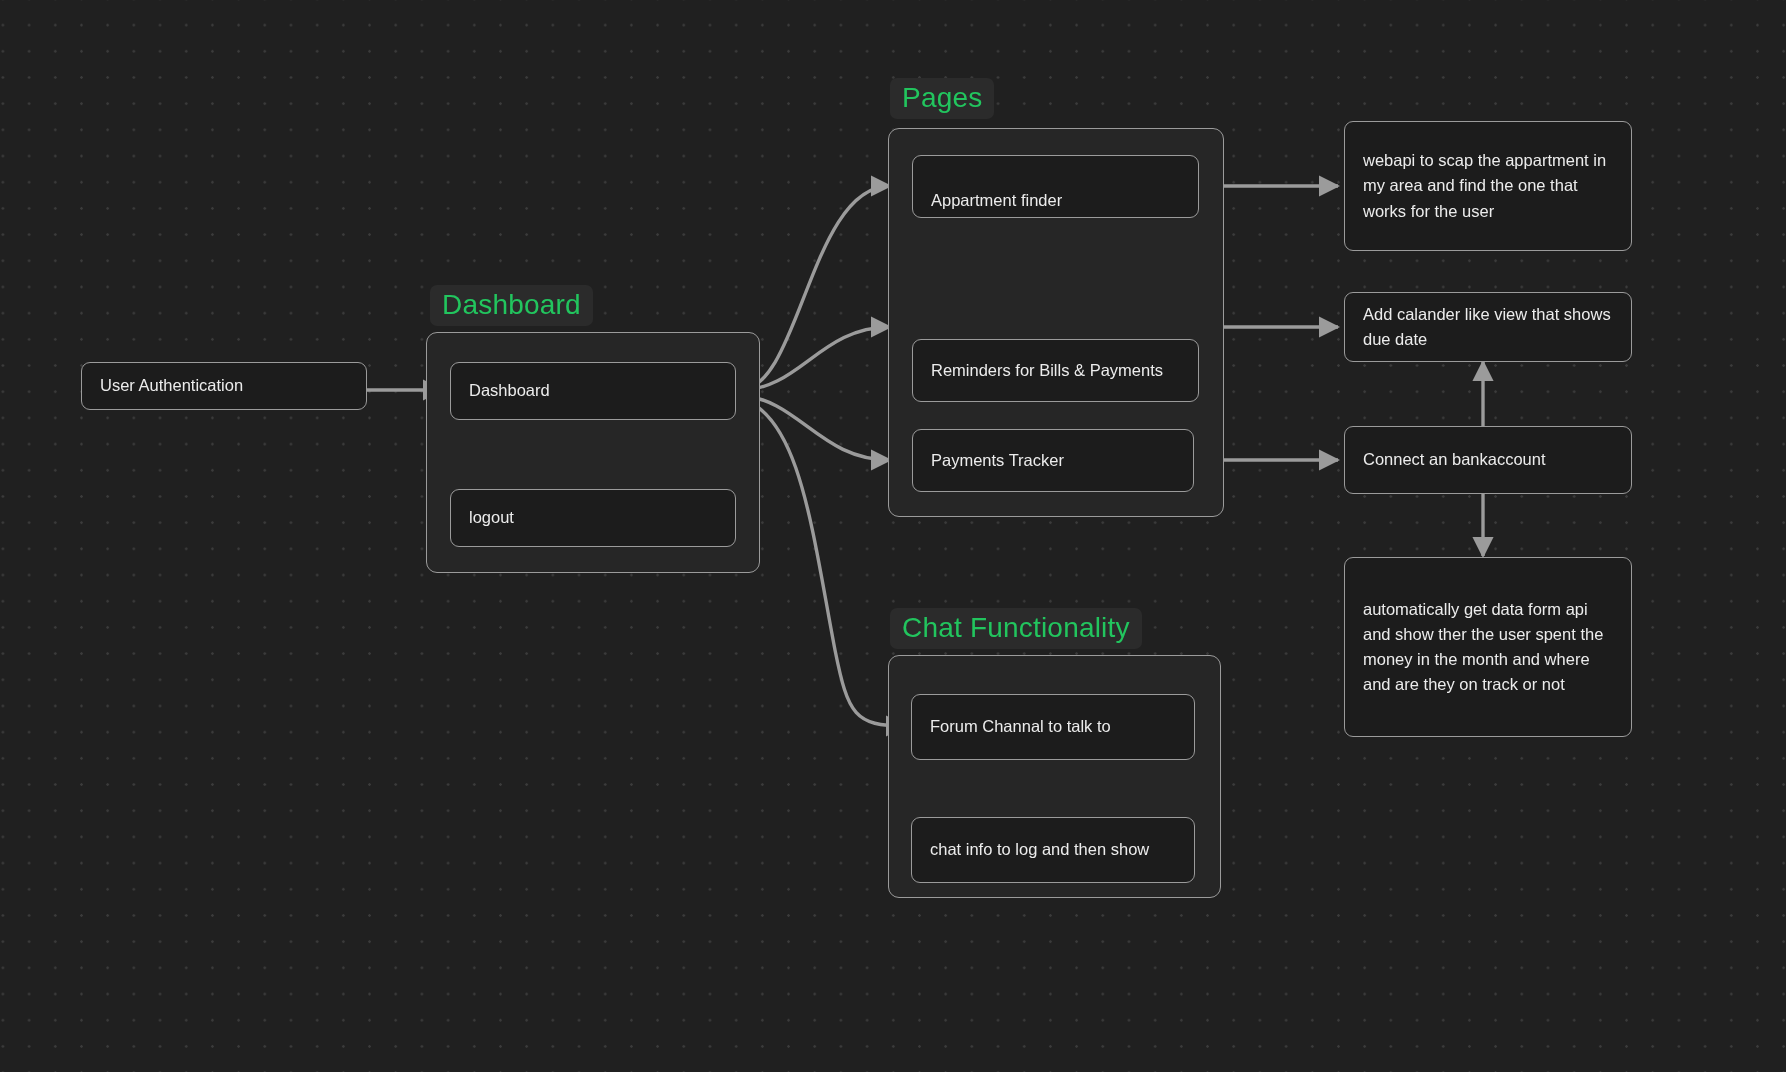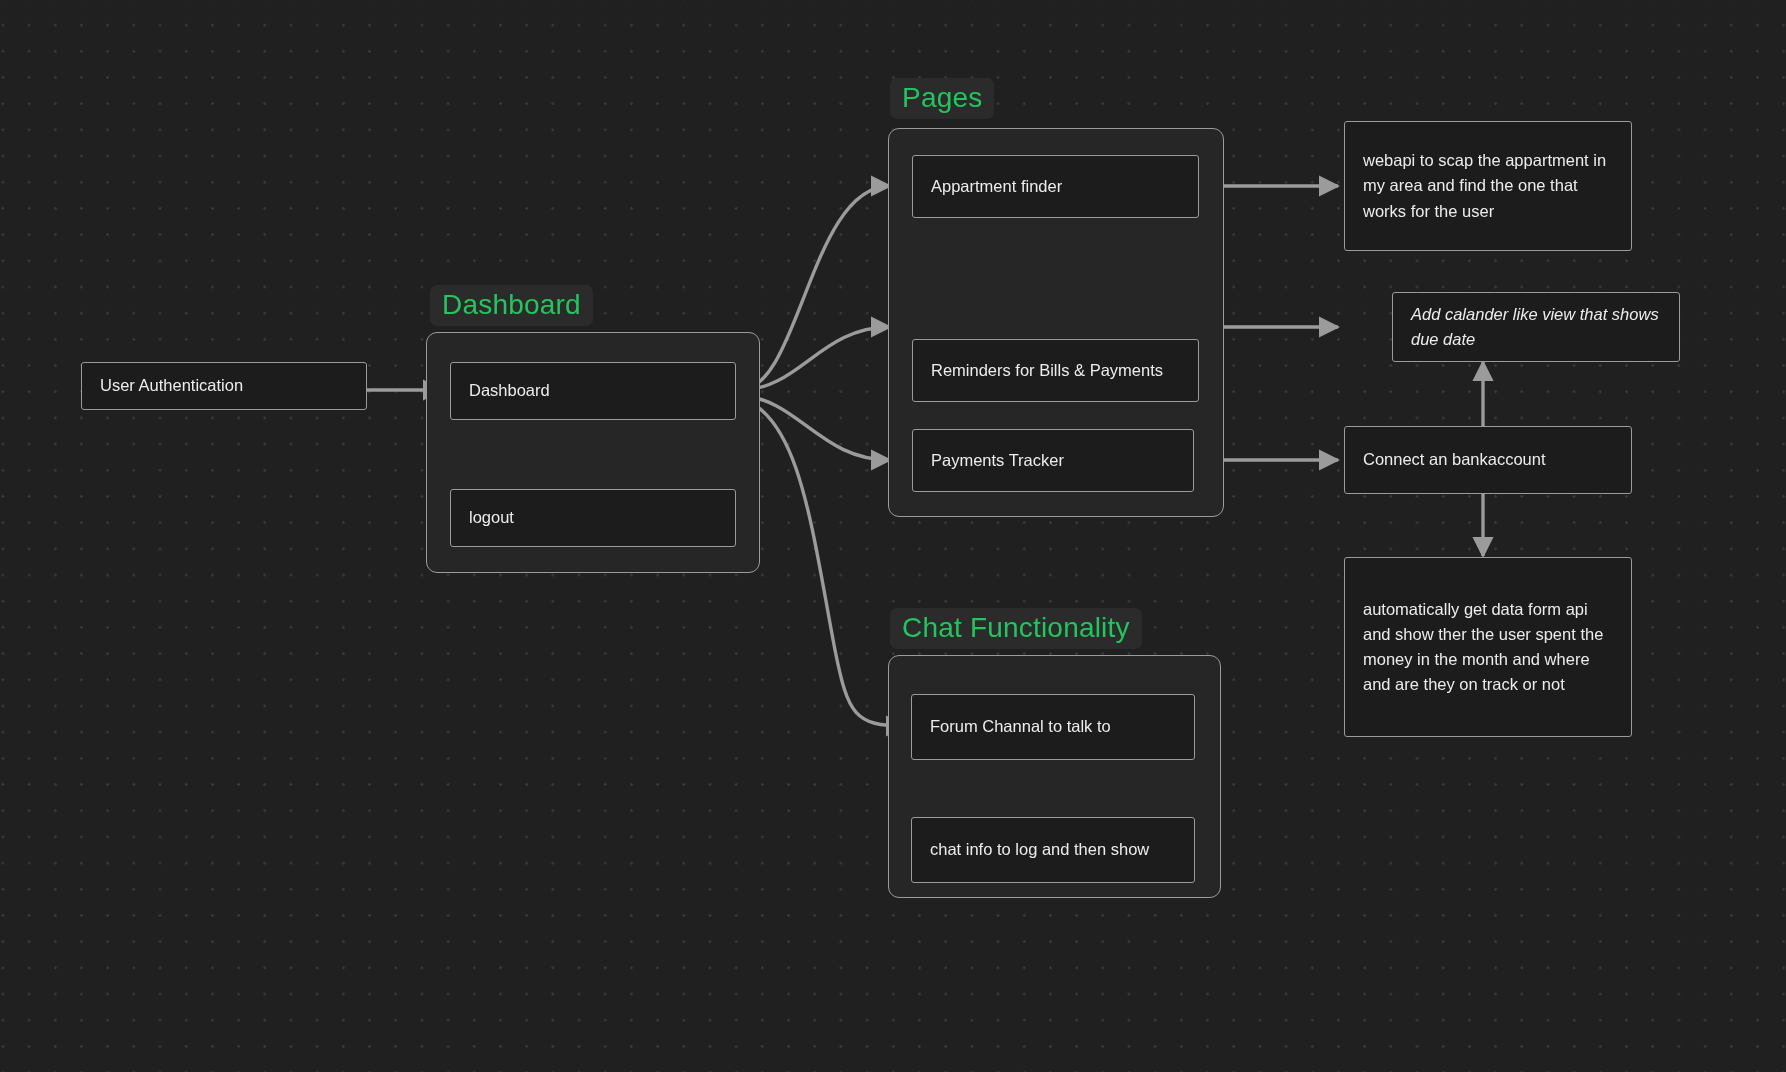"webapi to scap the appartment" .node { border-radius: 3px -> 9px }
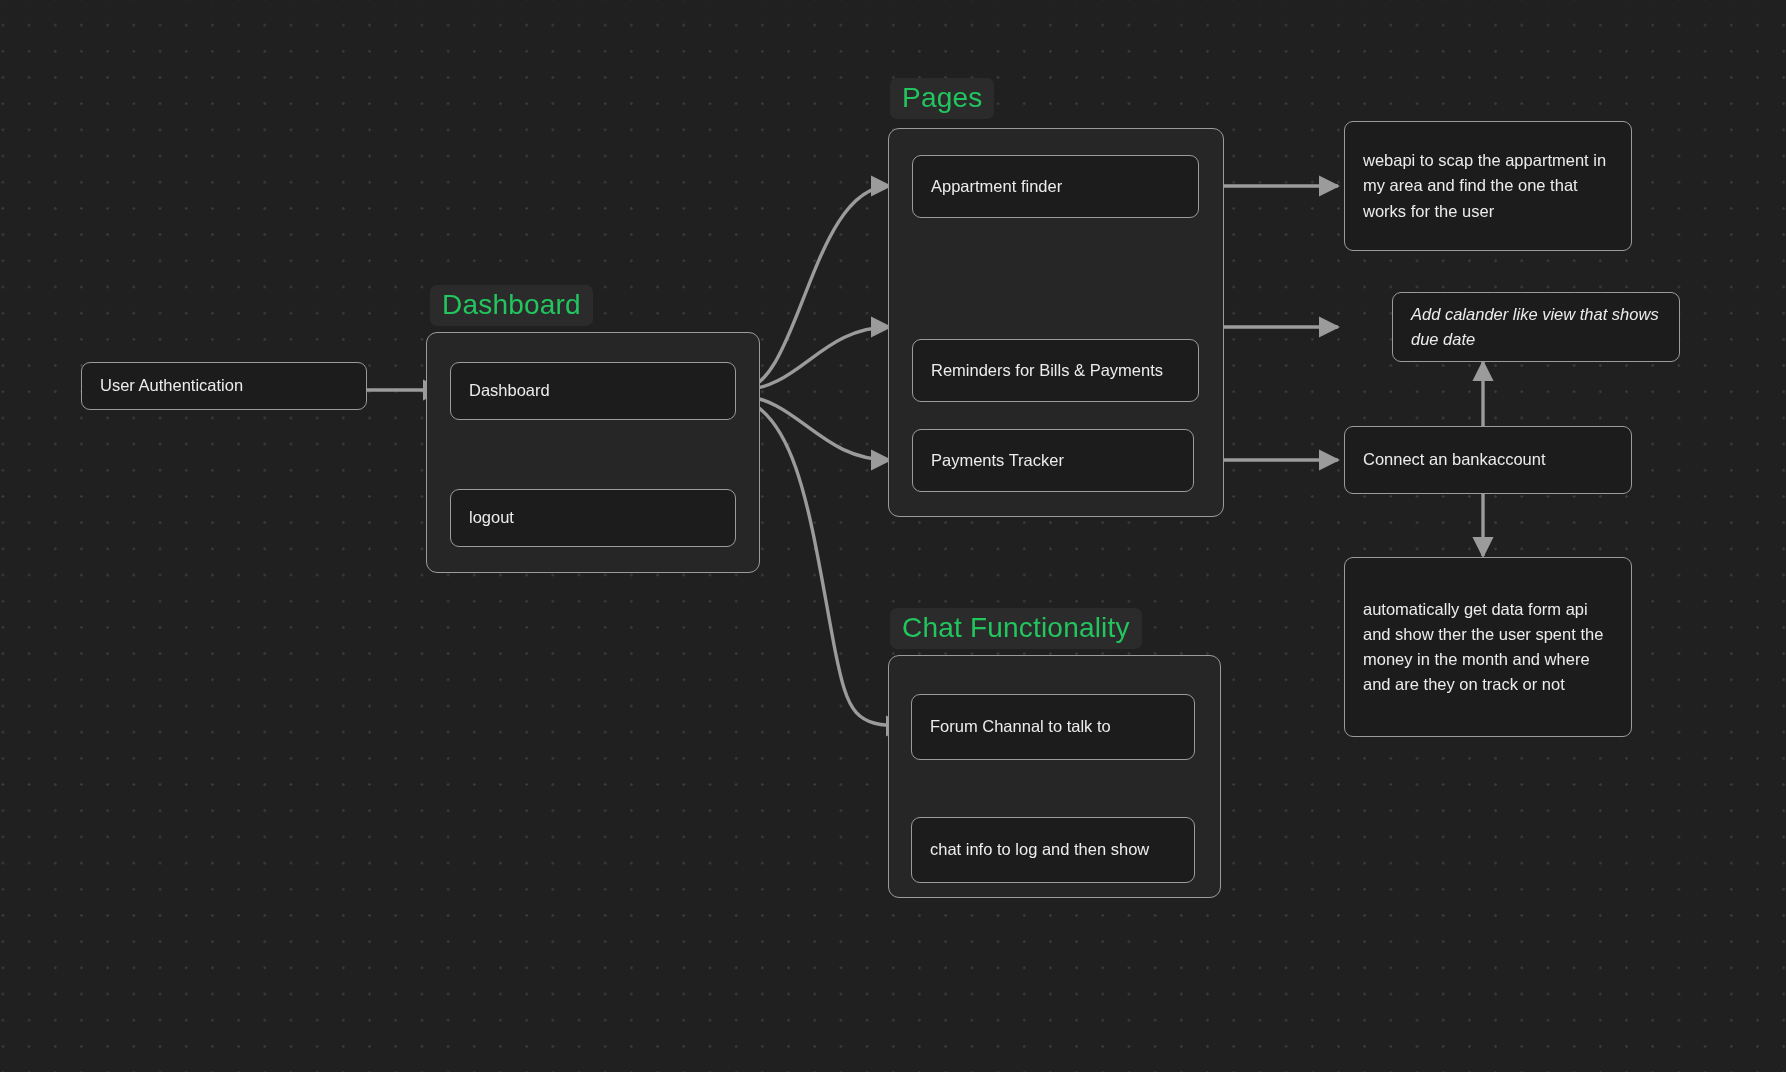"Appartment finder" div.node { align-items: none -> flex-end }
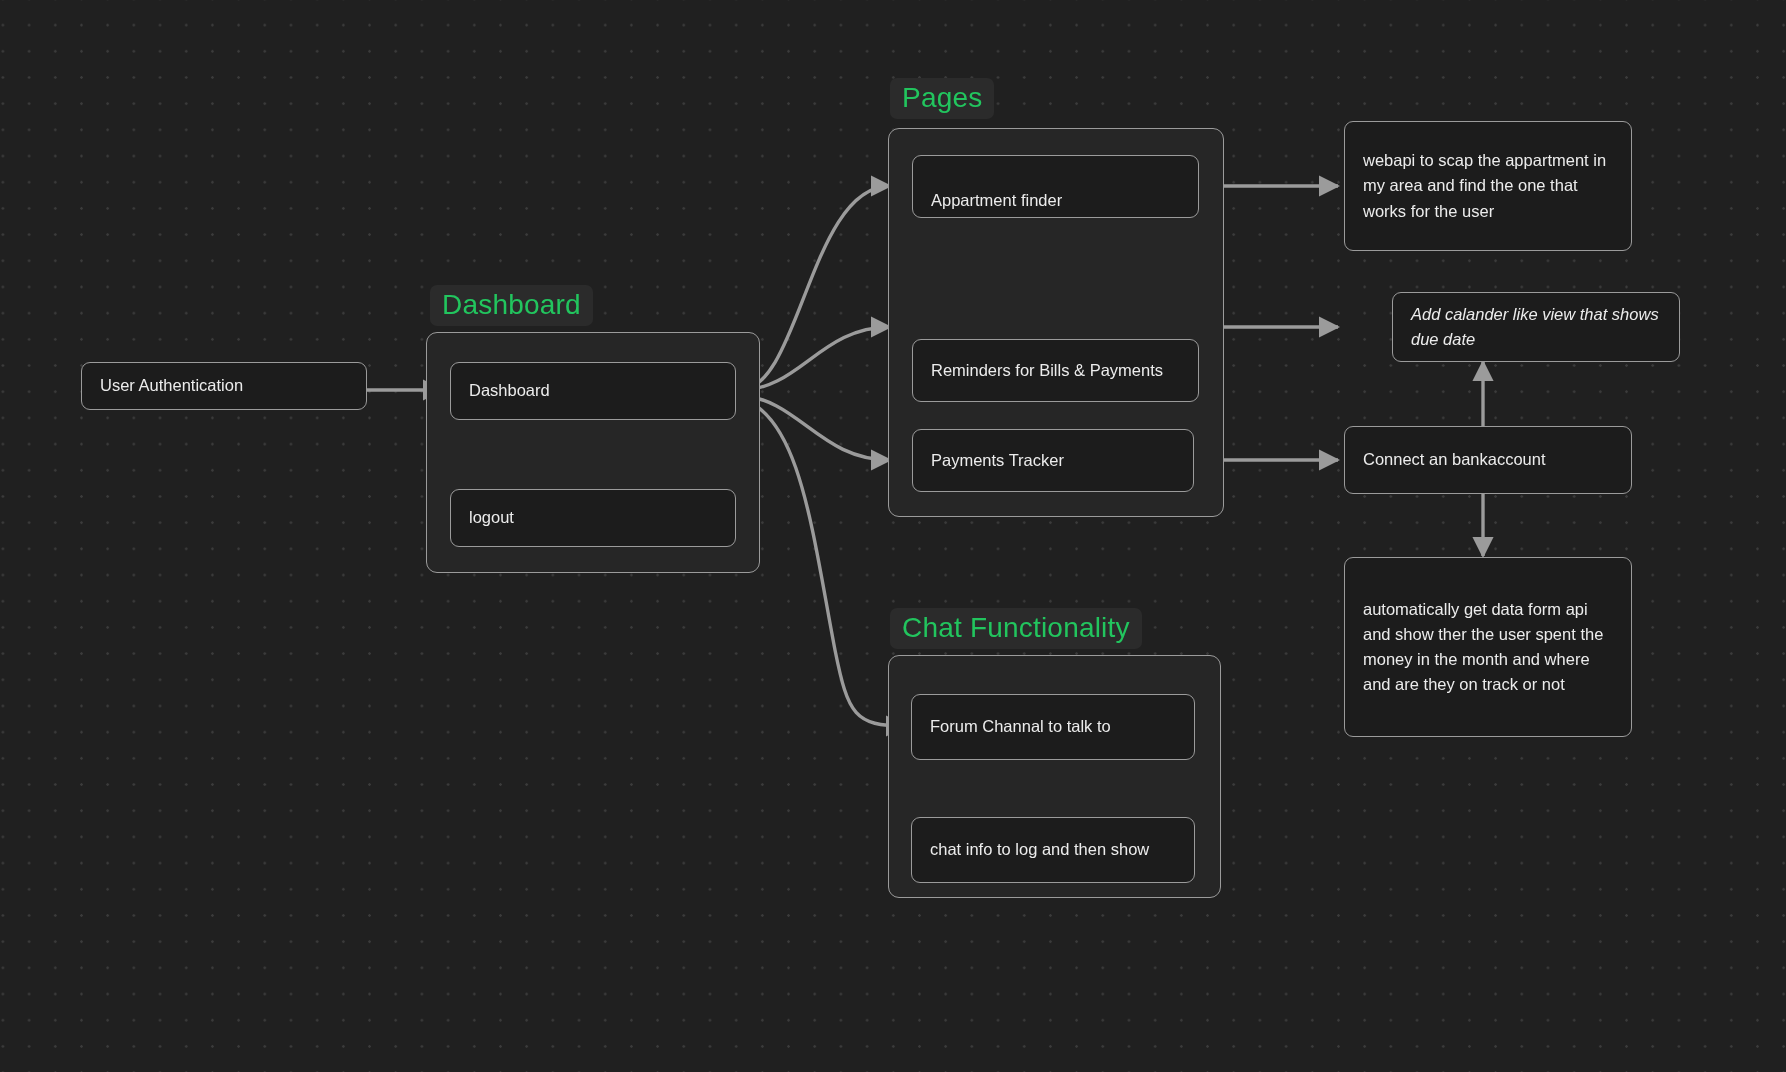"Add calander like view that" div.node { font-style: italic -> none; left: 1392px -> 1344px }
